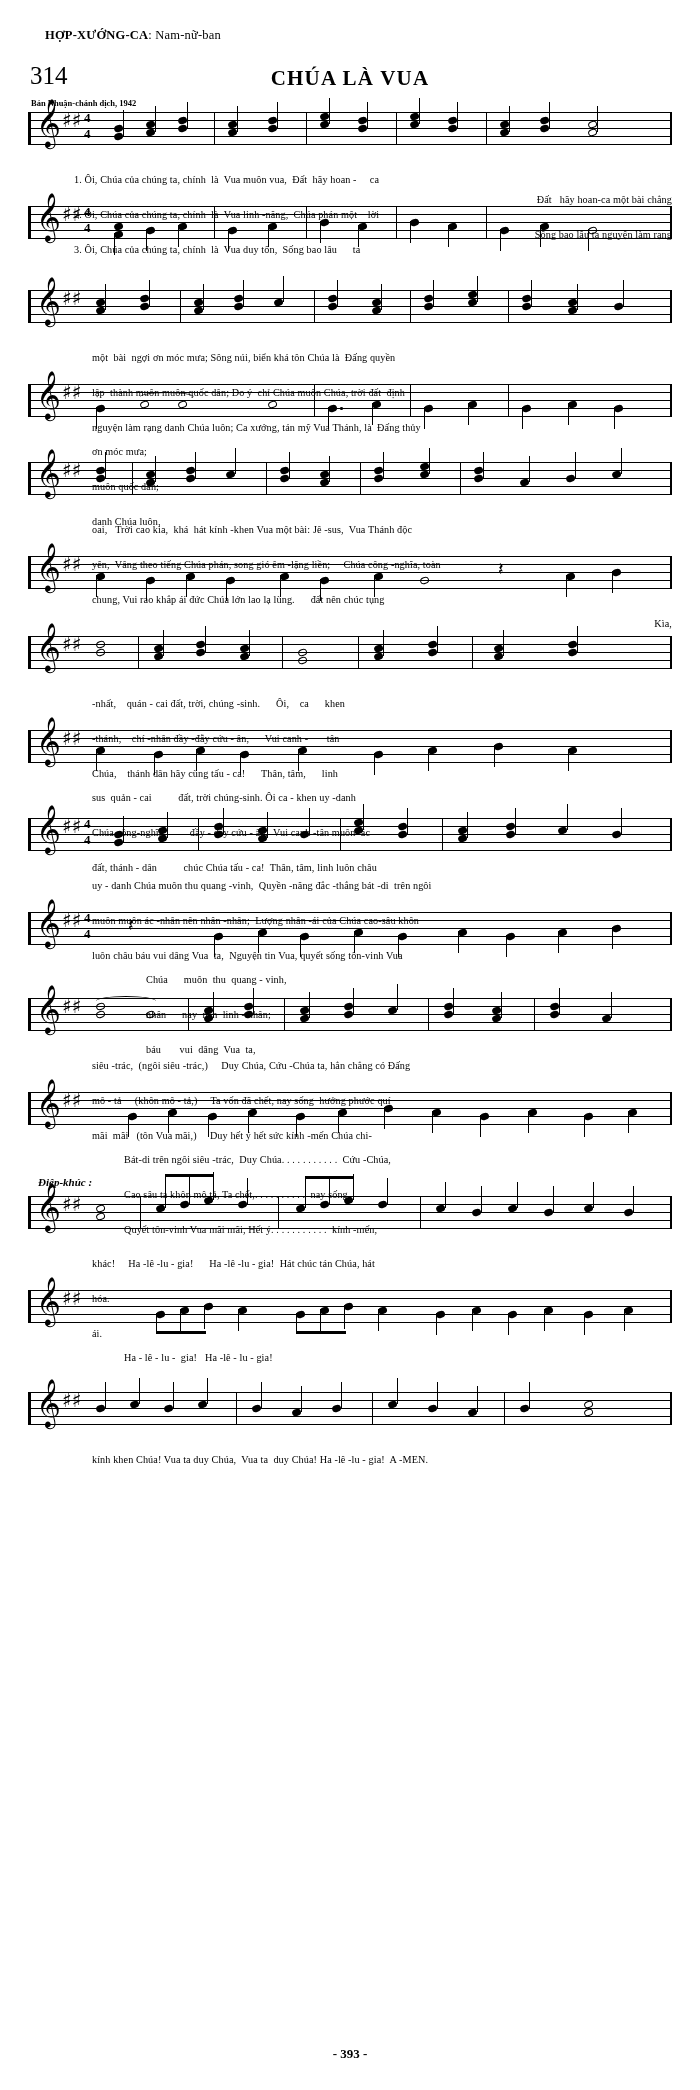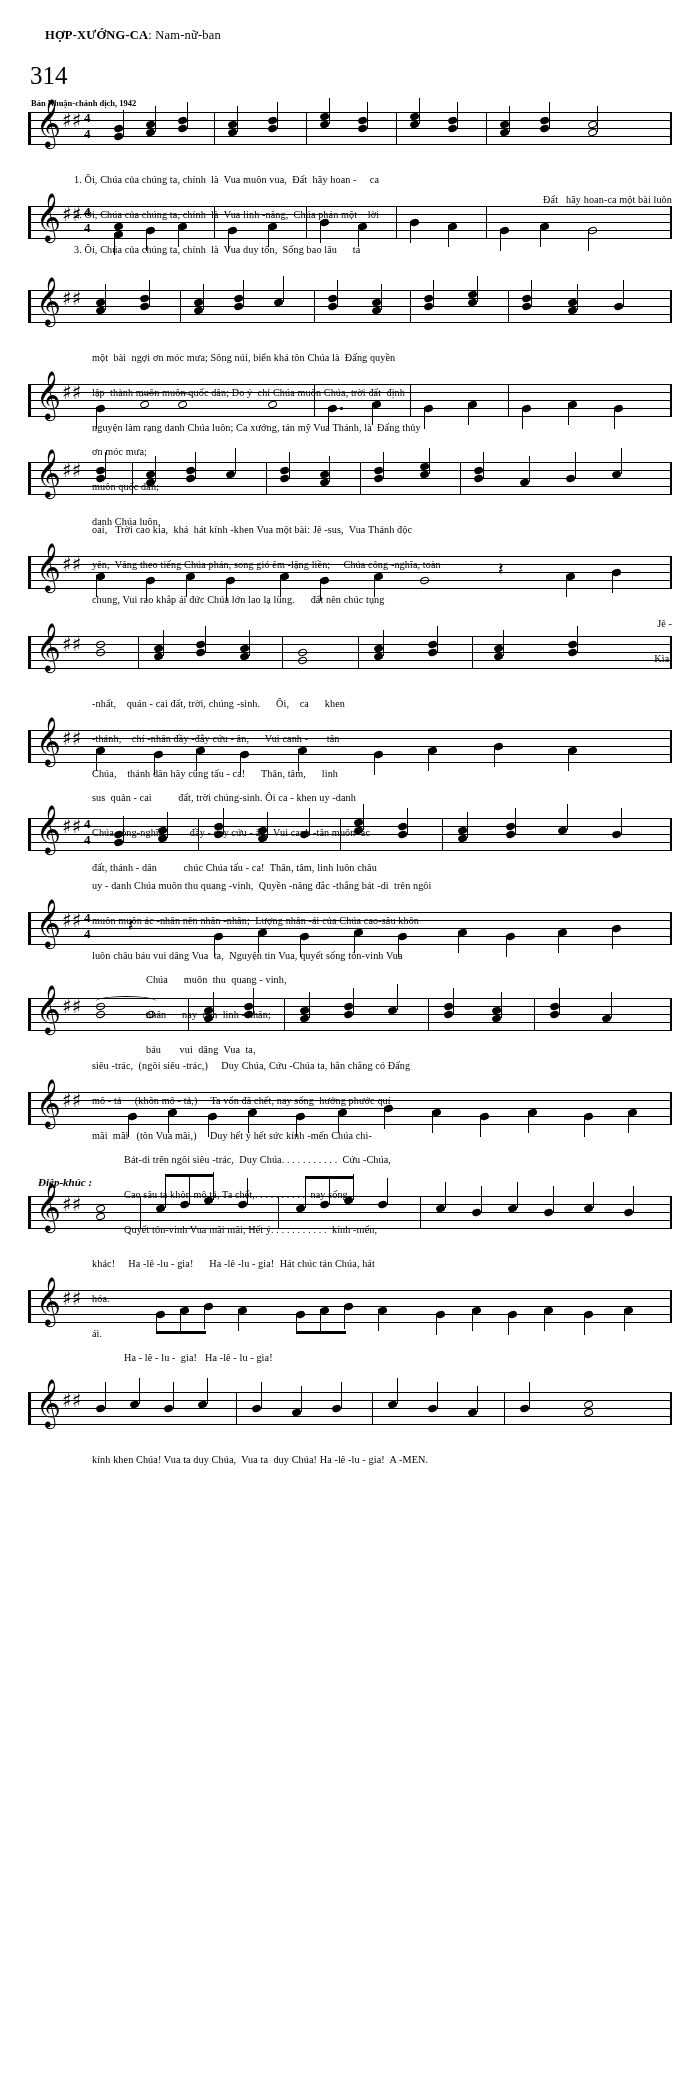"CHÚA LÀ VUA" div.hymn-title { html: none -> <div>CHÚA LÀ VUA</div> }
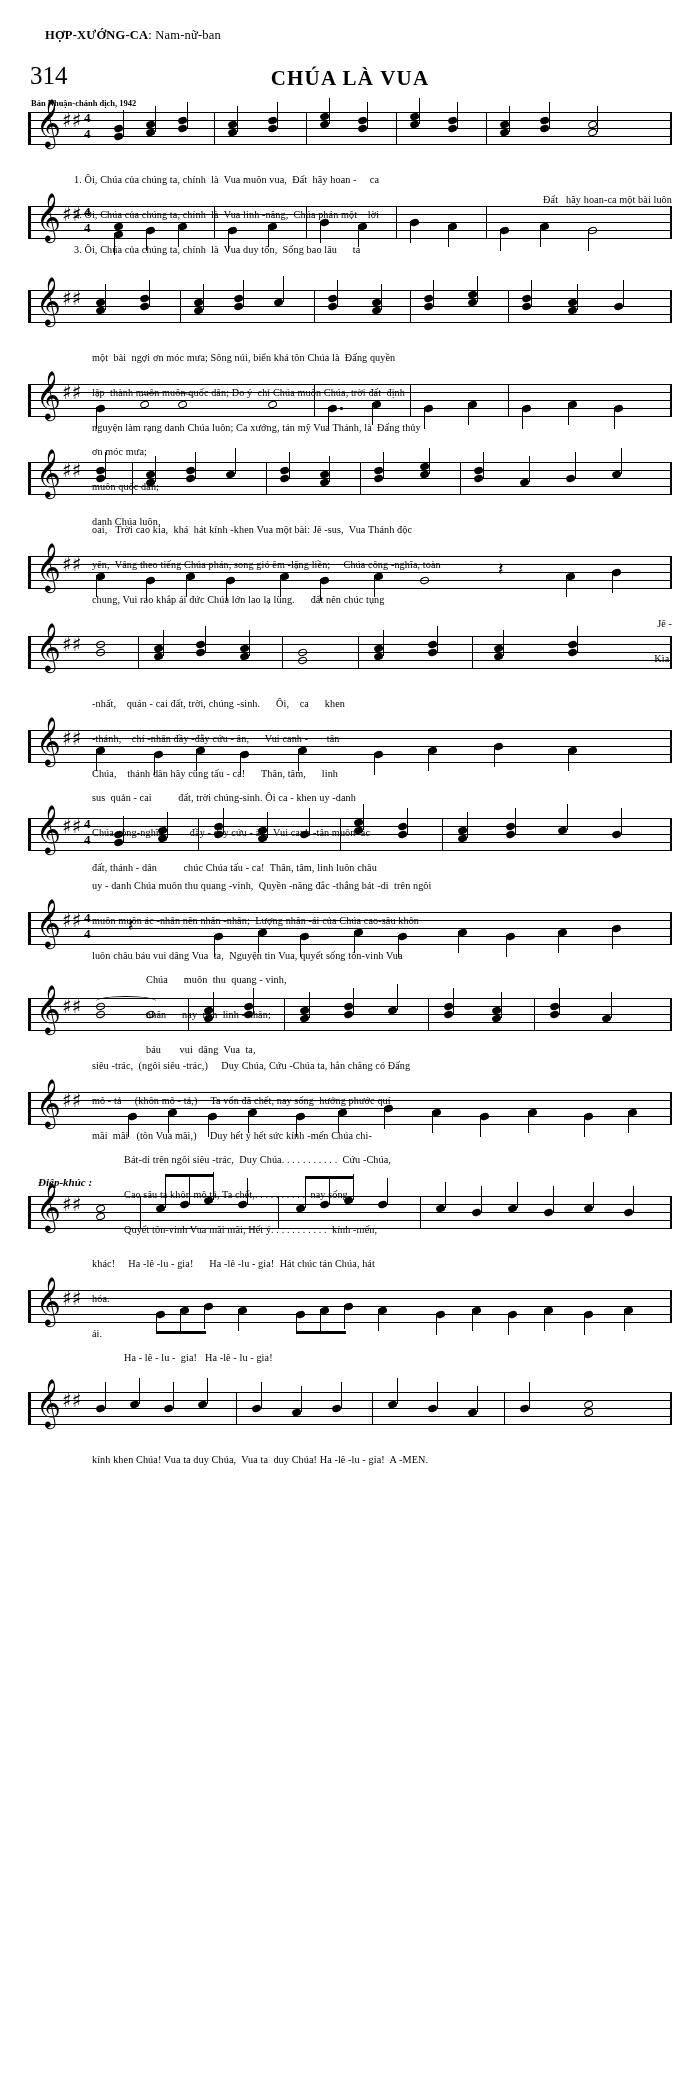"Đất hãy hoan-ca một bài" div.lyr-line { text: luôn -> chẳng }
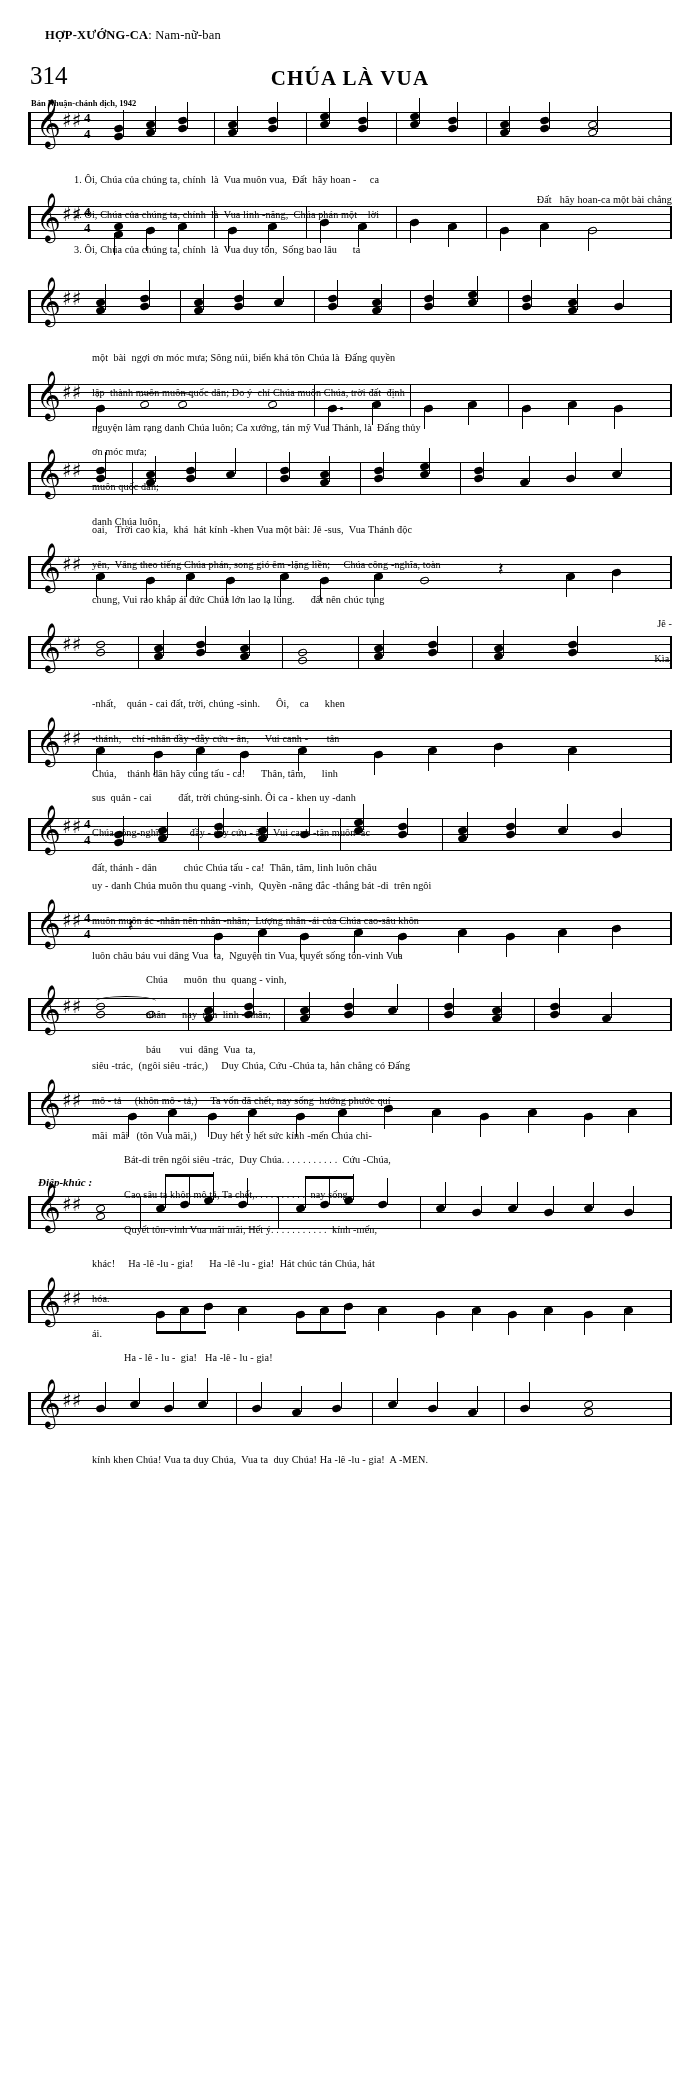"Sống bao lâu ta nguyện" div.lyr-line { html: none -> <div>Sống bao lâu ta nguyện làm rạng</div> }
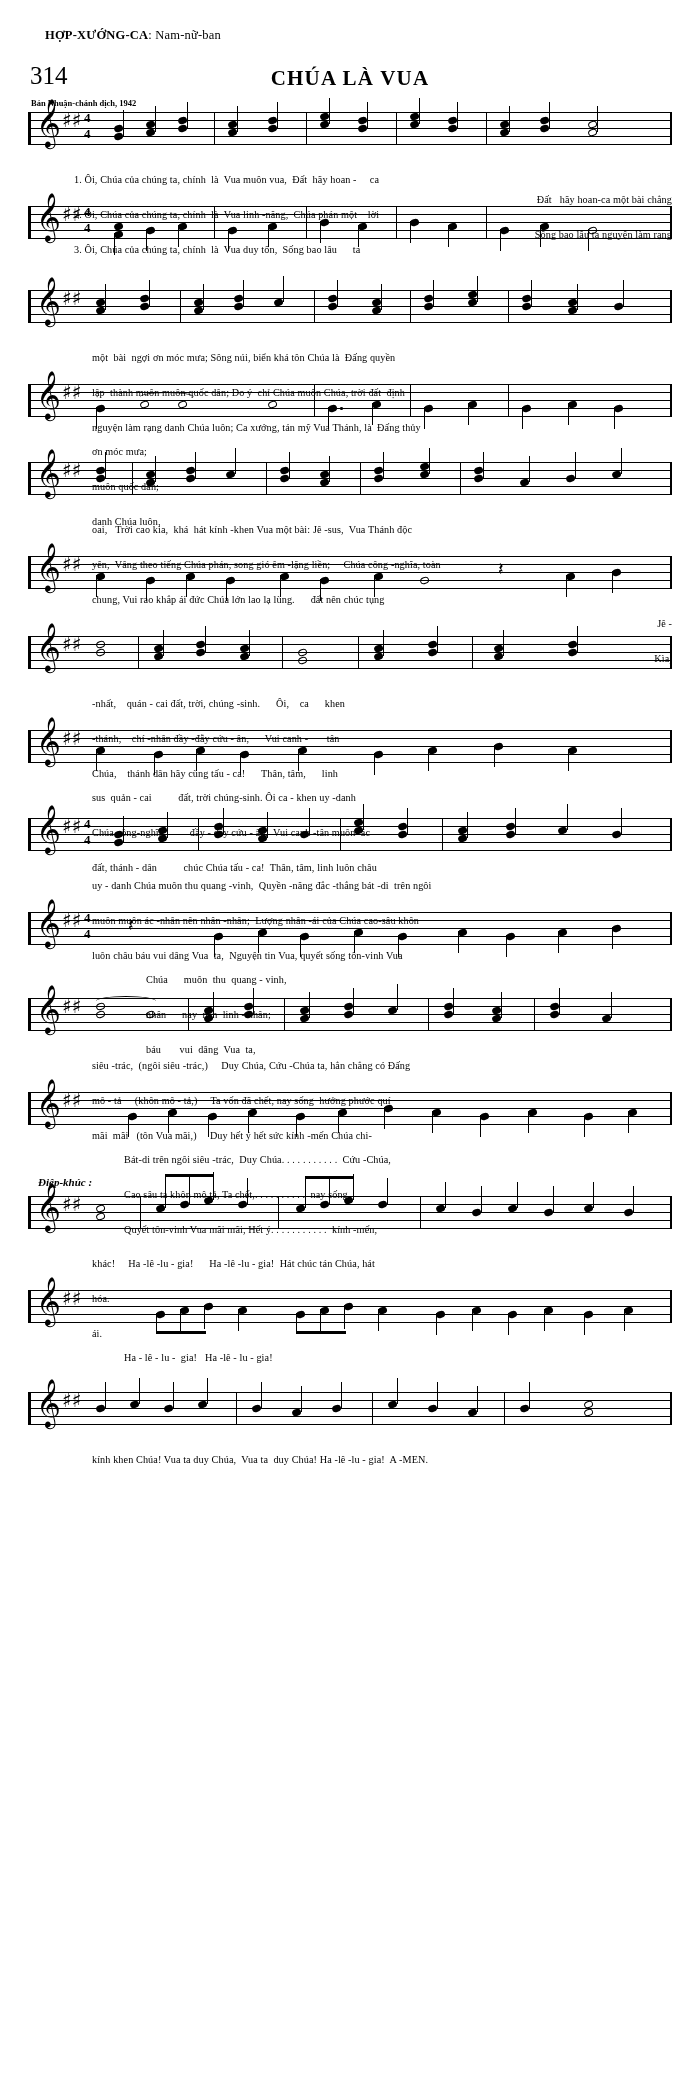"Jê -" div.lyr-line { html: <div>Jê -</div> -> none }
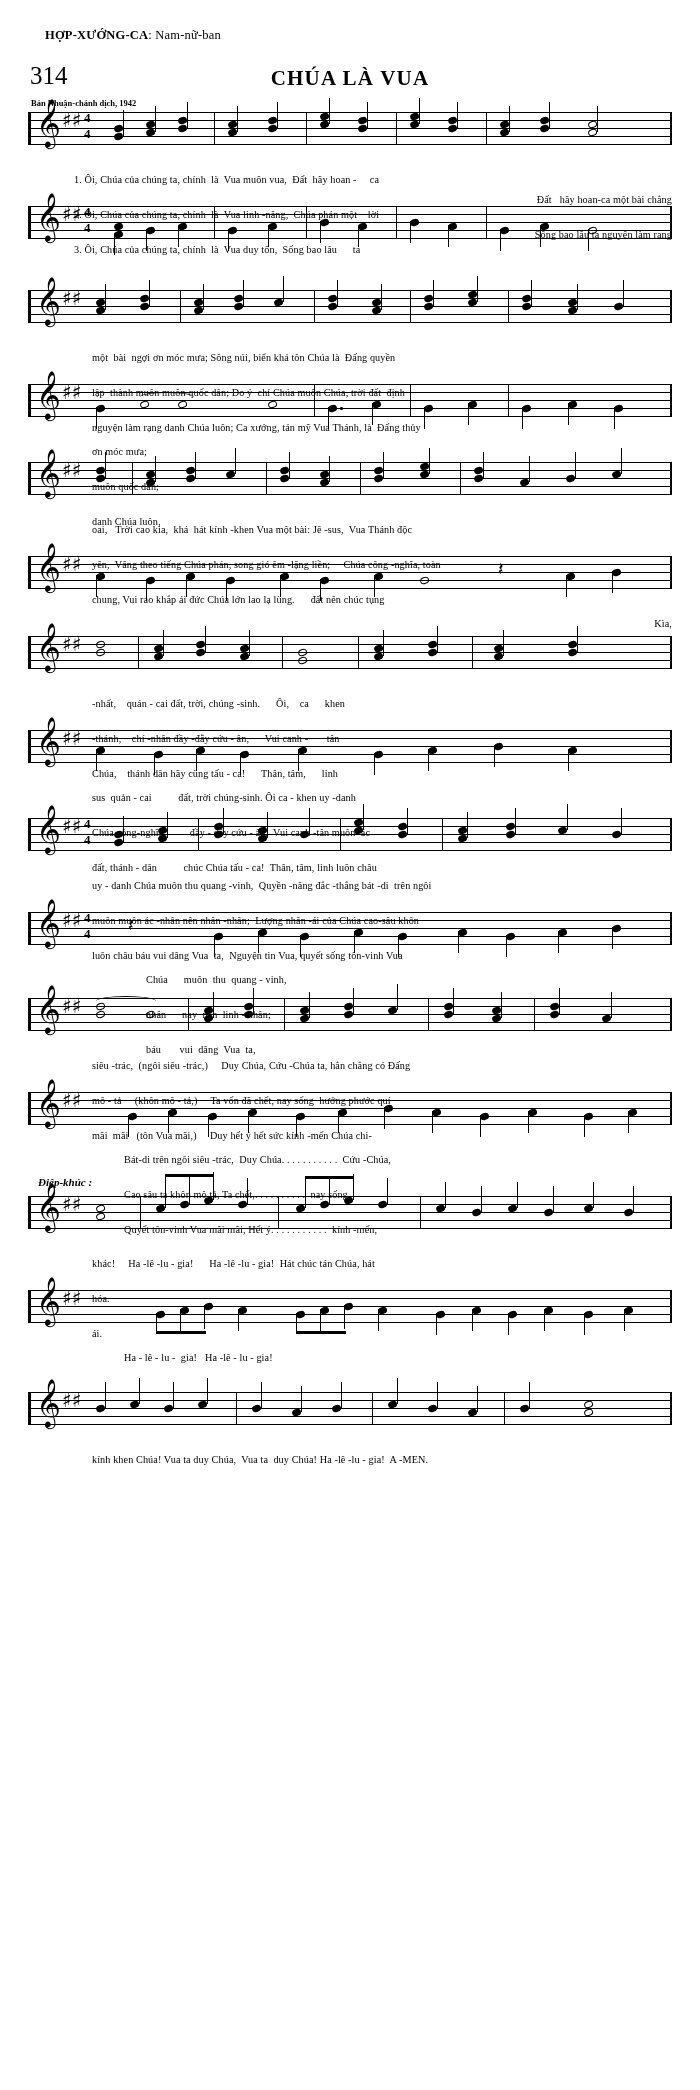"- 393 -" div.page-number { html: none -> <div>- 393 -</div> }
